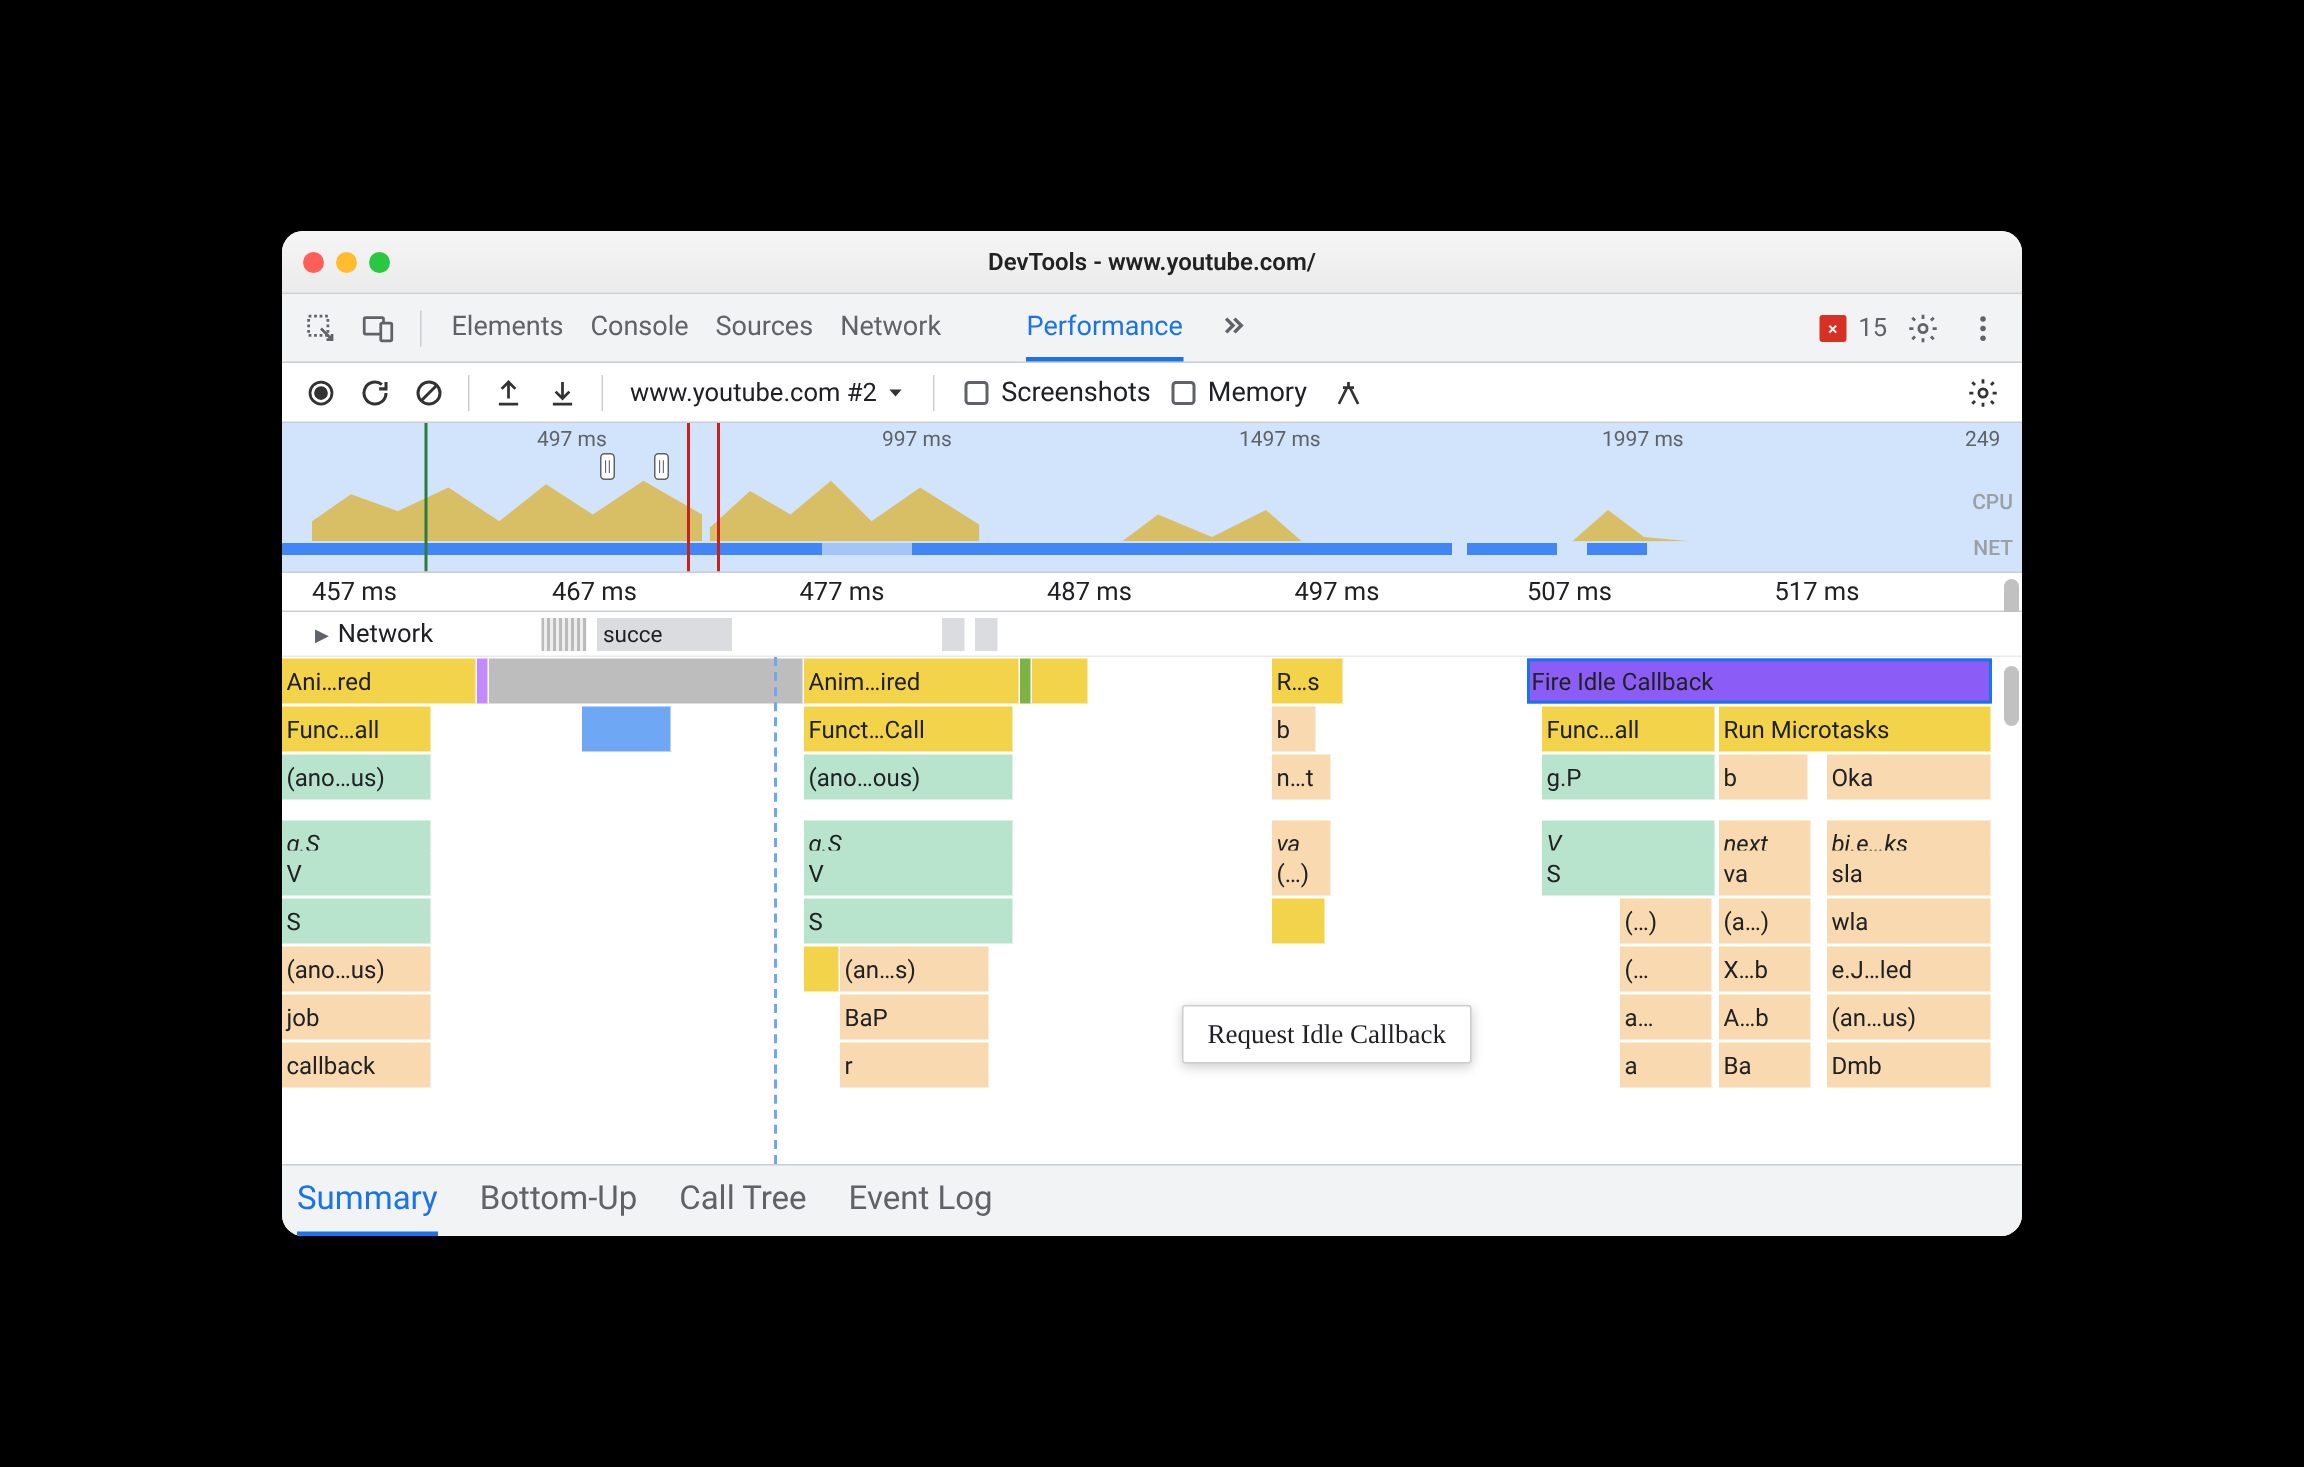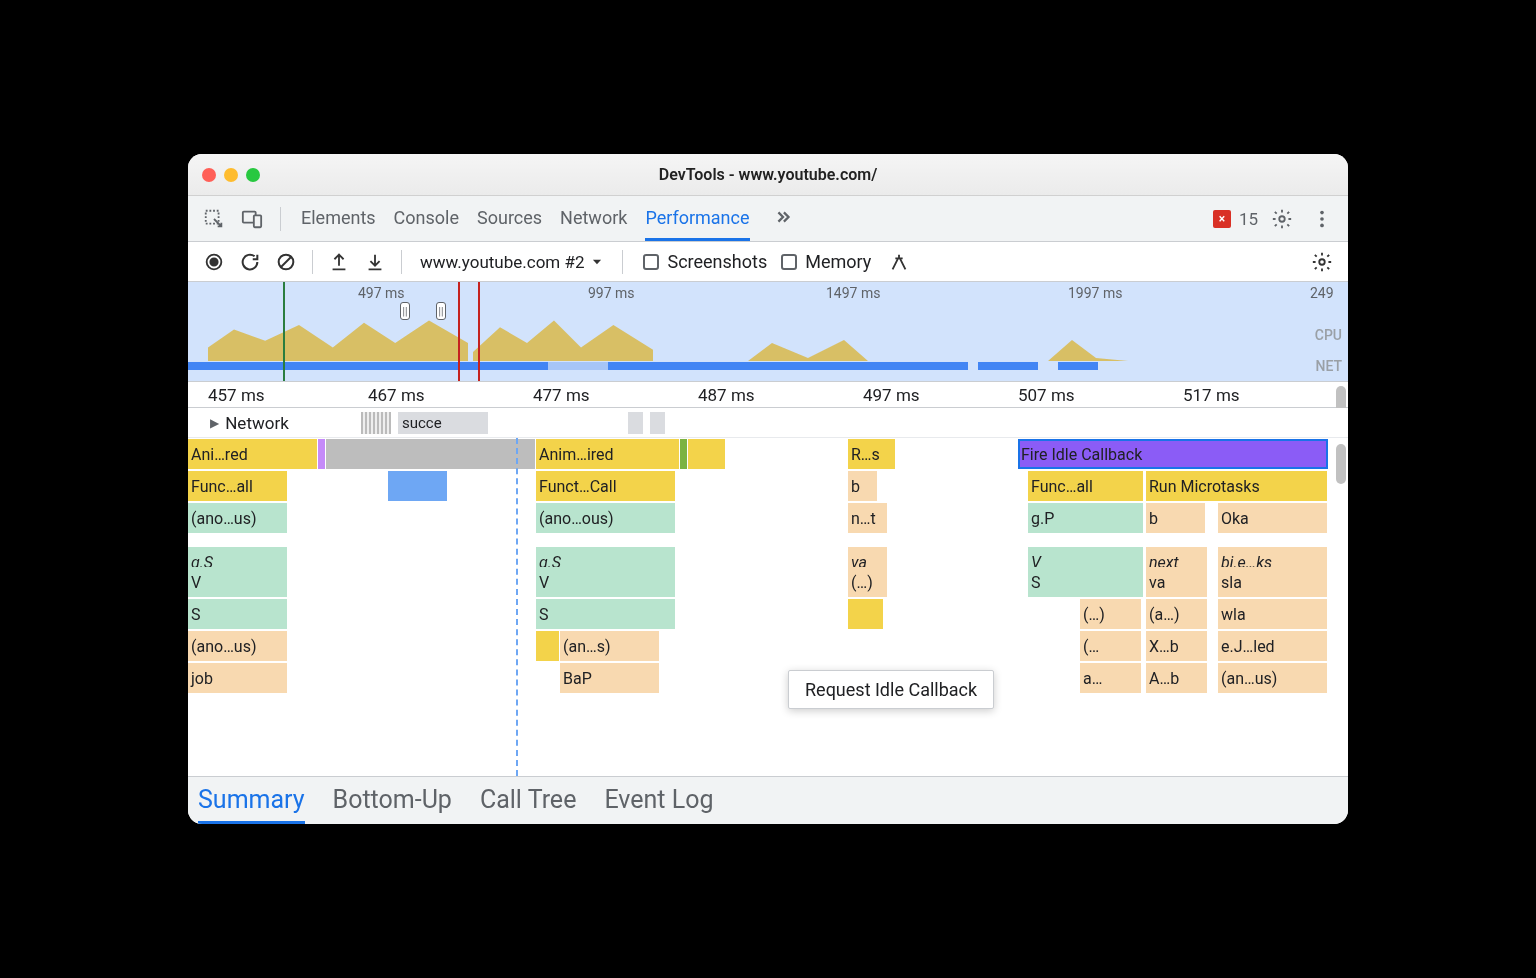"Performance" .tab.active { margin-left: none -> 39px }
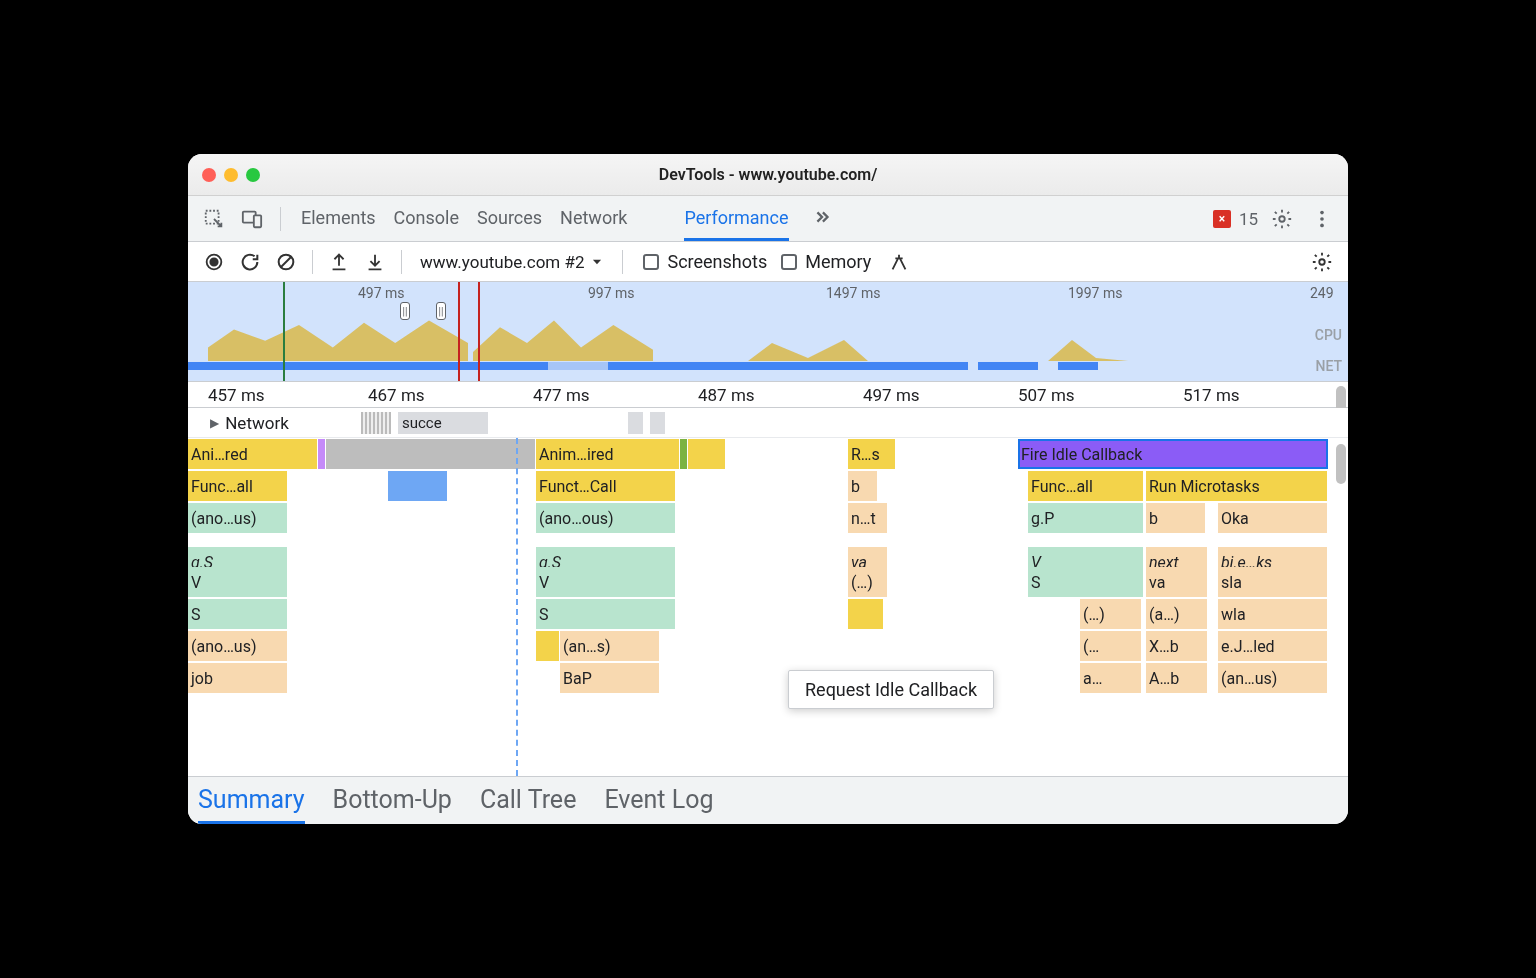"Request Idle Callback" .tooltip { font-family: none -> Liberation Serif, serif }
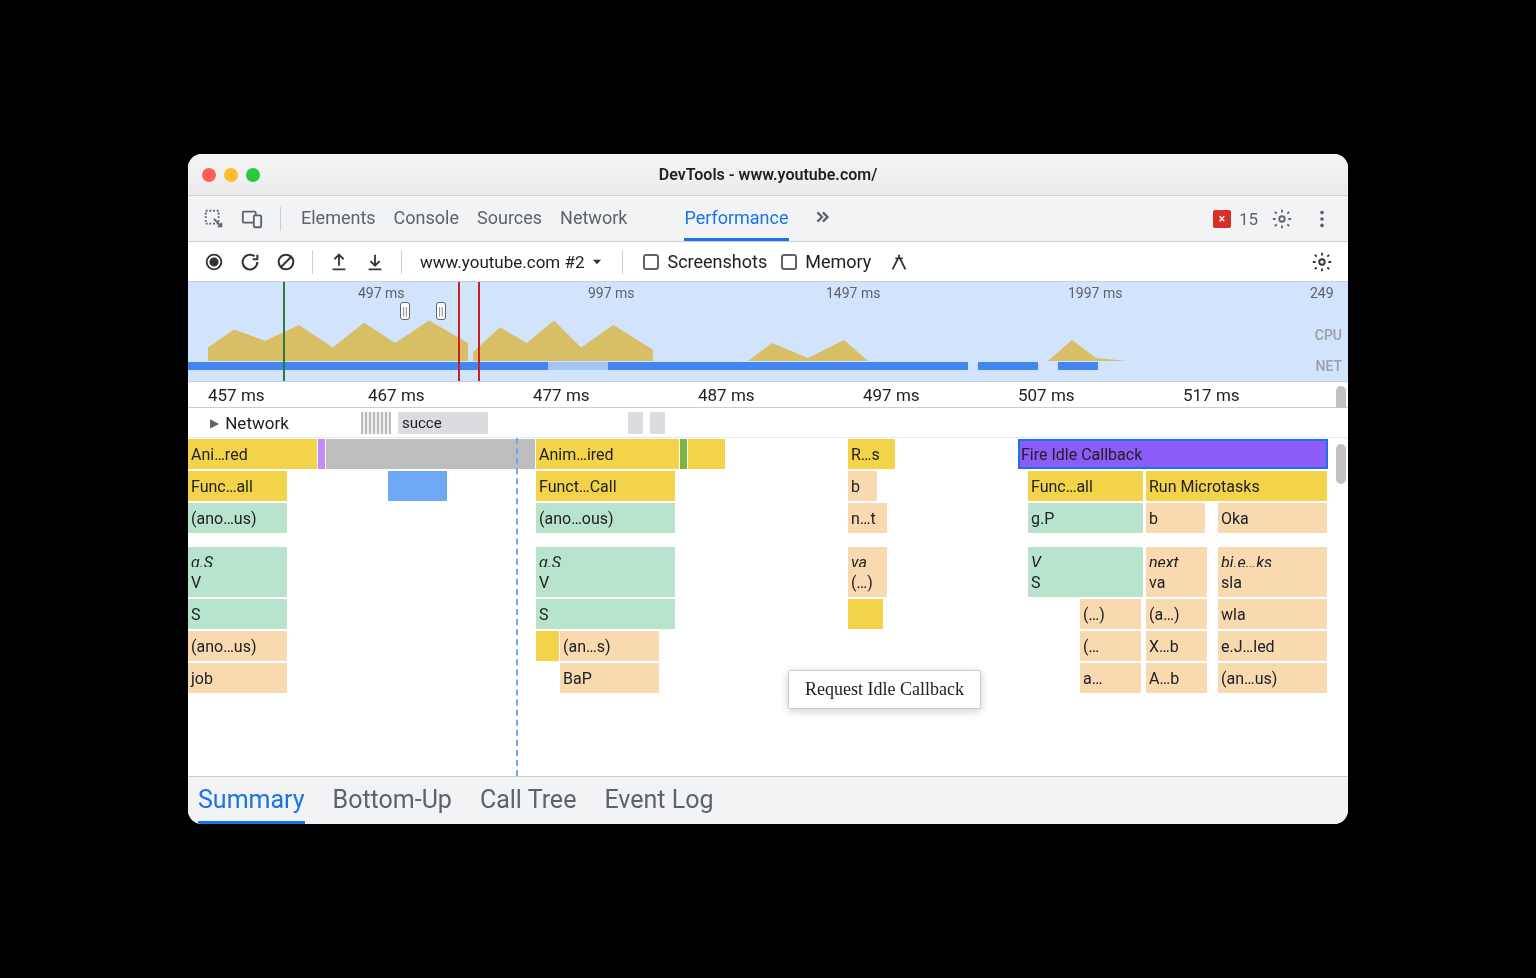"callback" div.flame-row { html: none -> <div> <div>callback</div> <div>r</div> <div>a</div> <div>Ba</div> <div>Dmb</div> </div> }
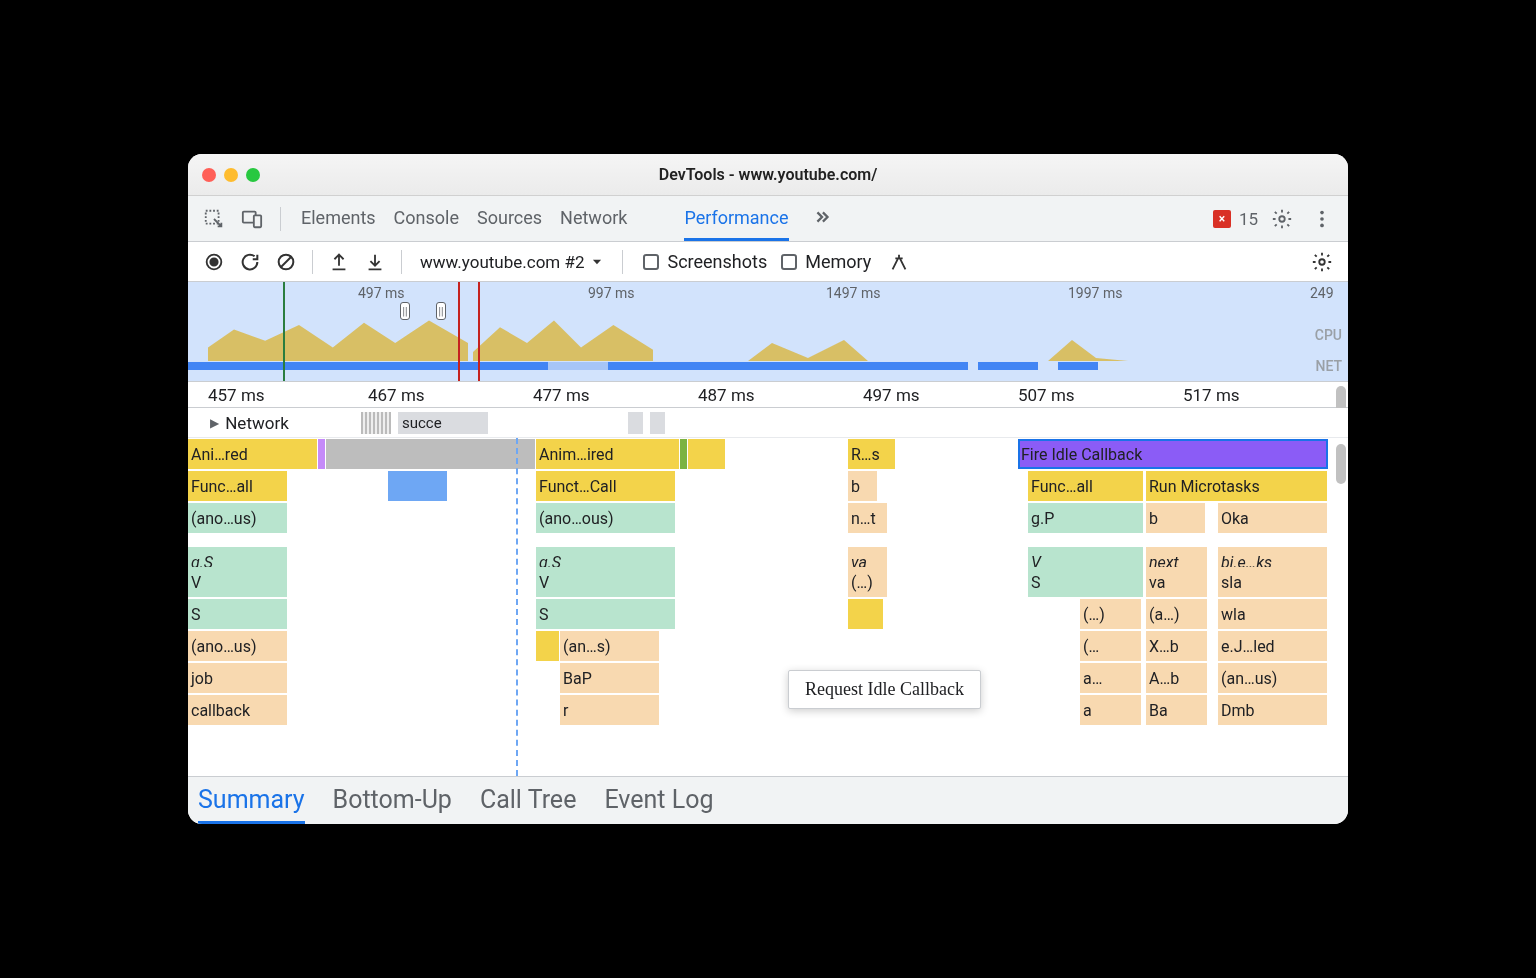"Summary" .bottom-tab { font-size: 25px -> 22px }
